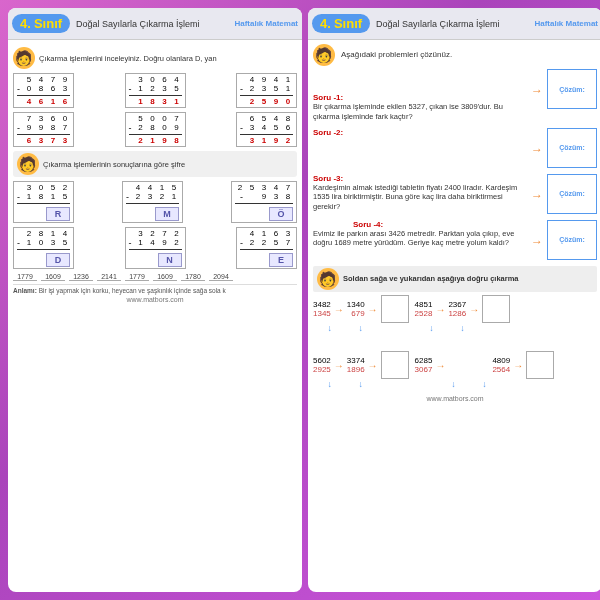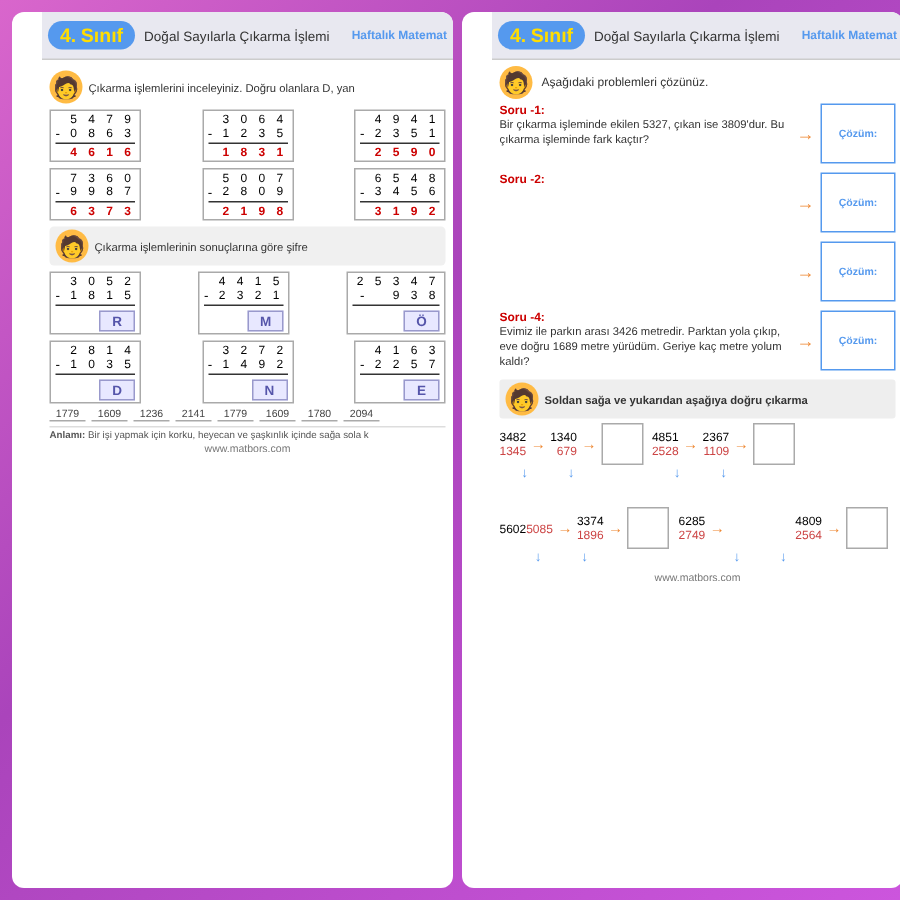"4. Sınıf" .page { padding-left: 20px -> none }
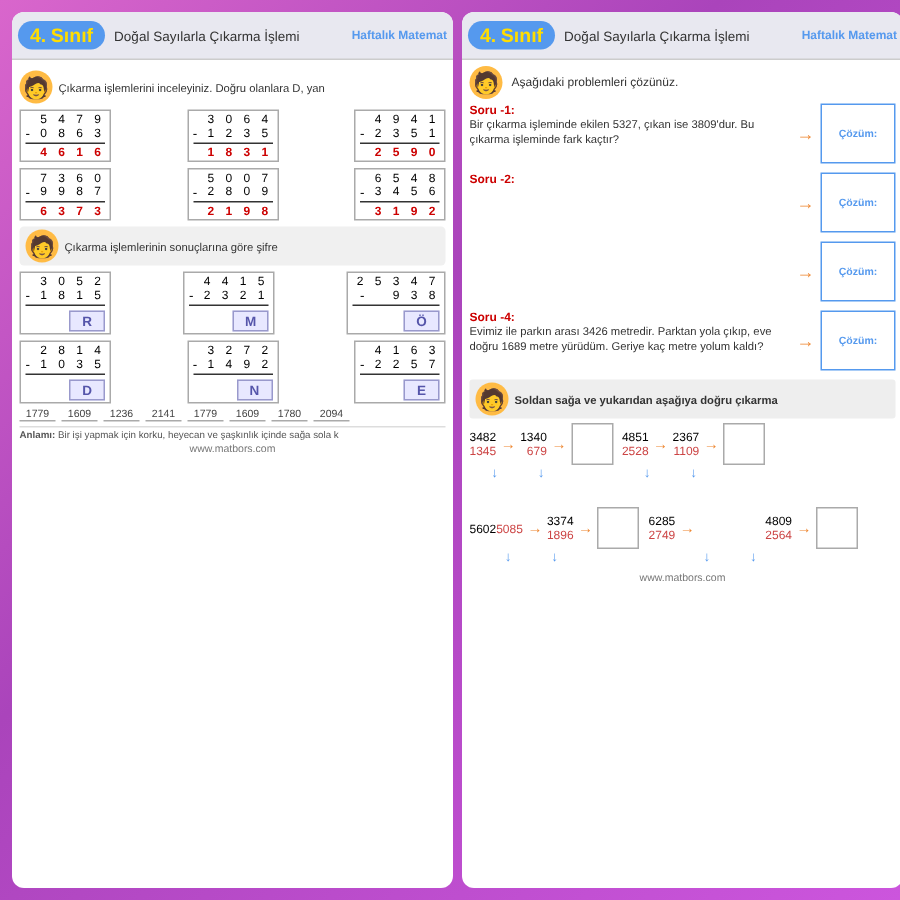"Soru -1:" div { margin-top: none -> 24px }
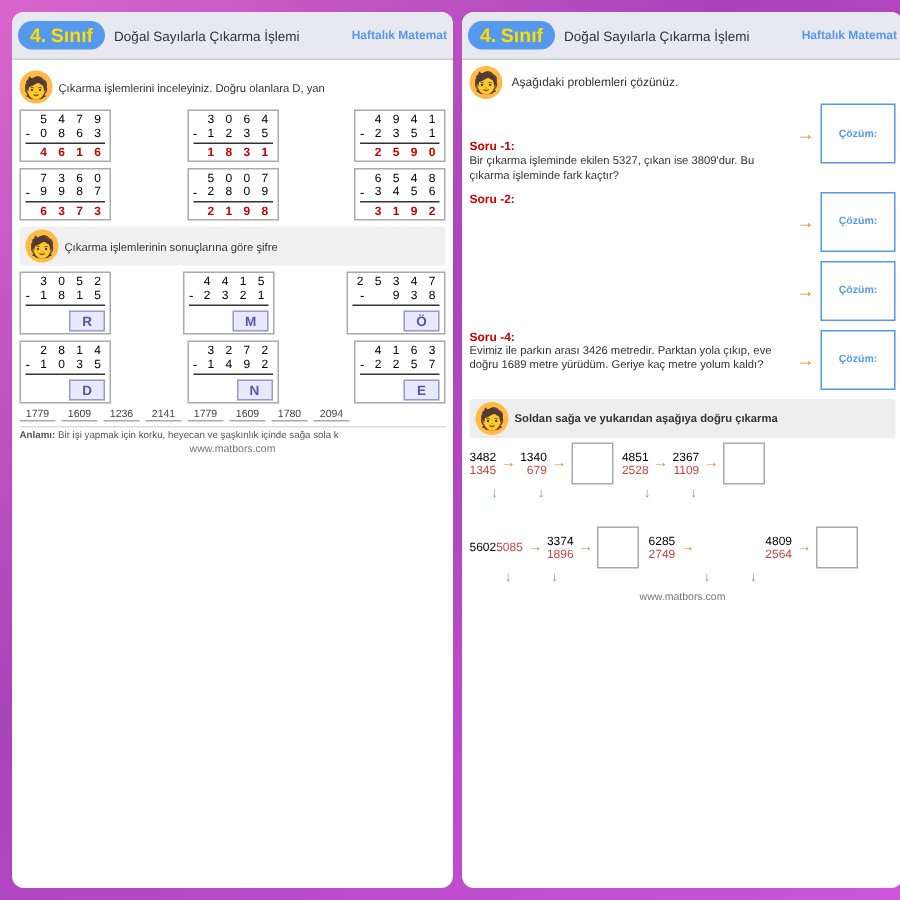"Soru -3:" div { html: none -> <div> <span>Soru -3:</span> </div> }
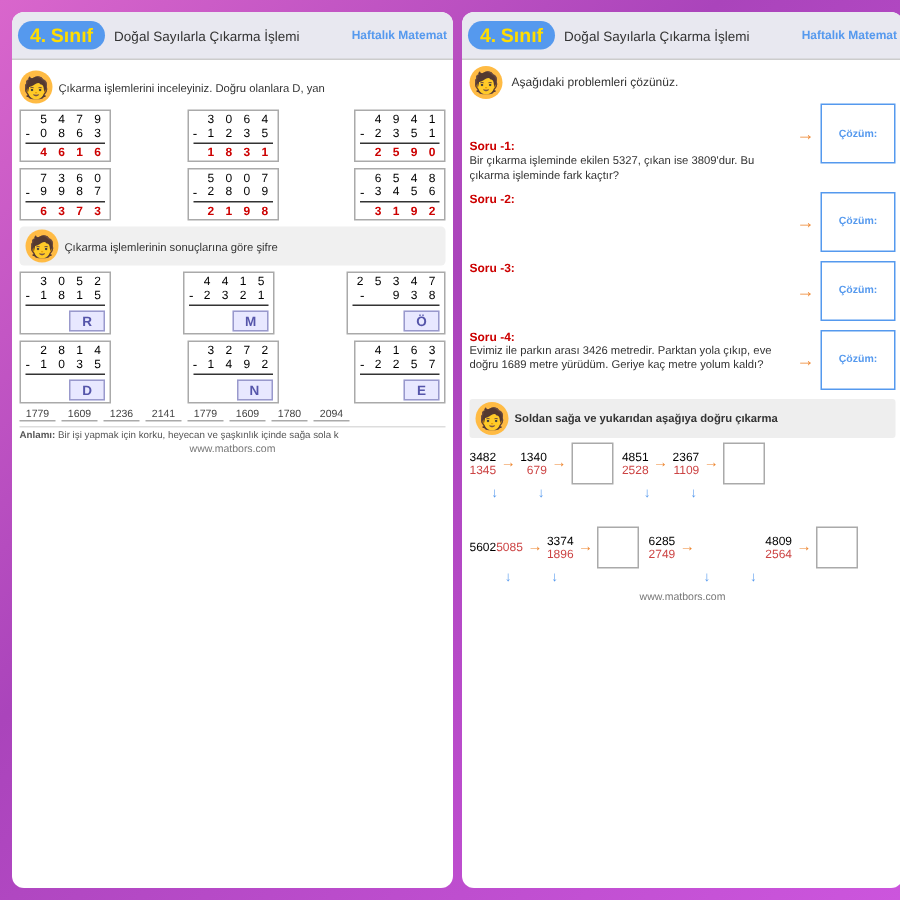"Kardeşimin almak istediği tabletin" div.problem-text { html: none -> <div>Kardeşimin almak istediği tabletin fiyatı 2400 liradır. Kardeşim 1535 lira biriktirmiştir. Buna göre kaç lira daha biriktirmesi gerekir?</div> }
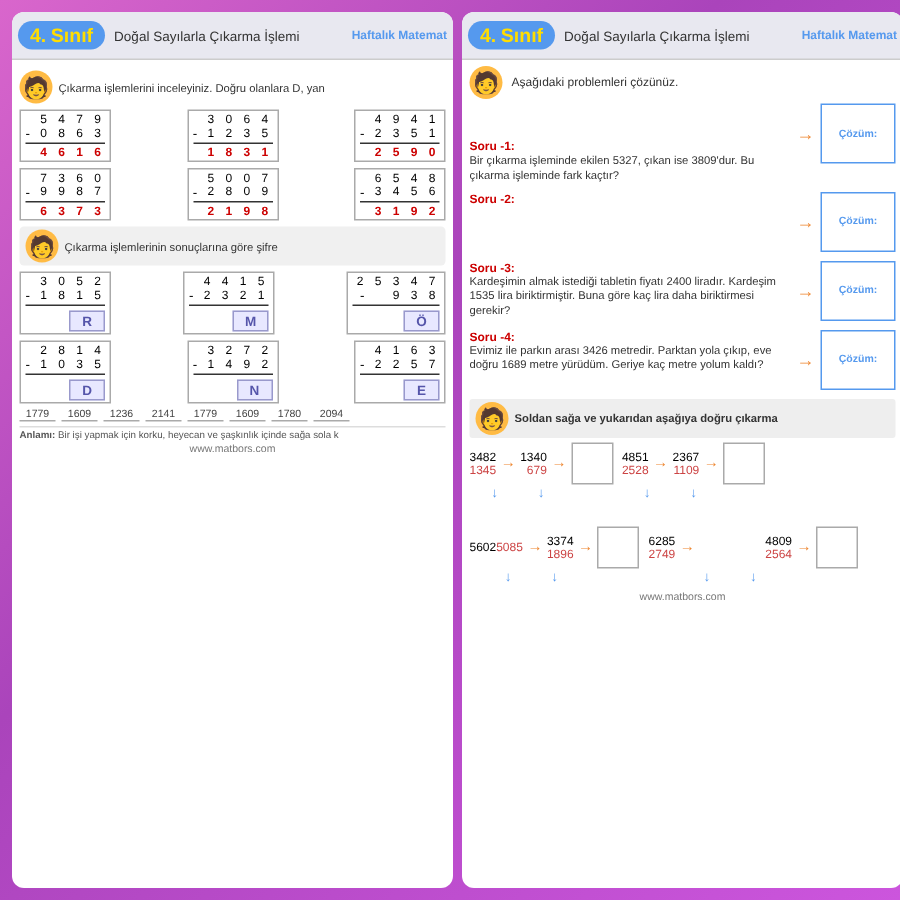"Soru -4:" div { margin-left: none -> 40px }
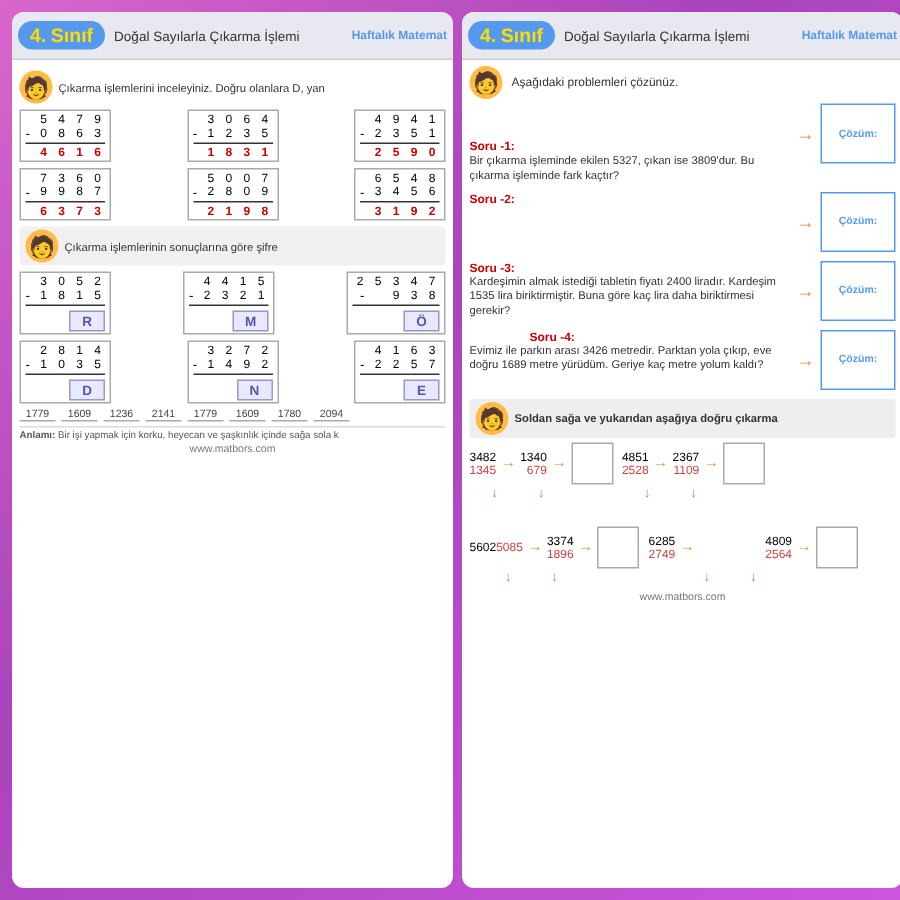"1109" span { text: 1109 -> 1286 }
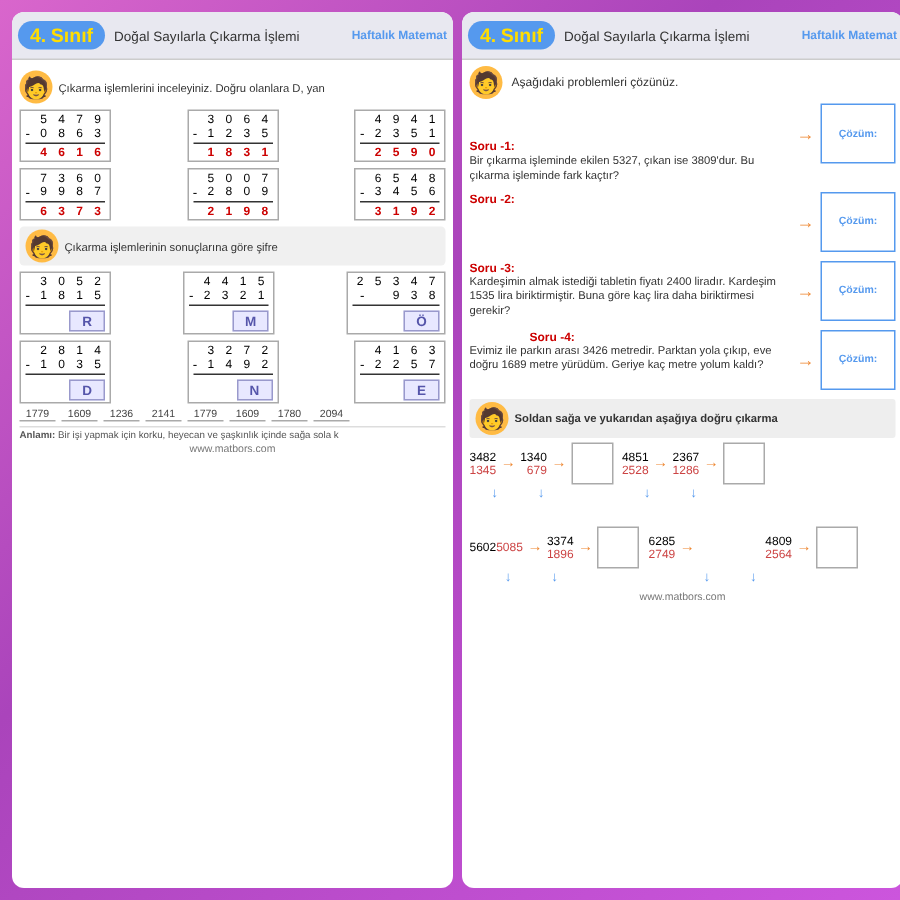"5602" div { flex-direction: row -> column }
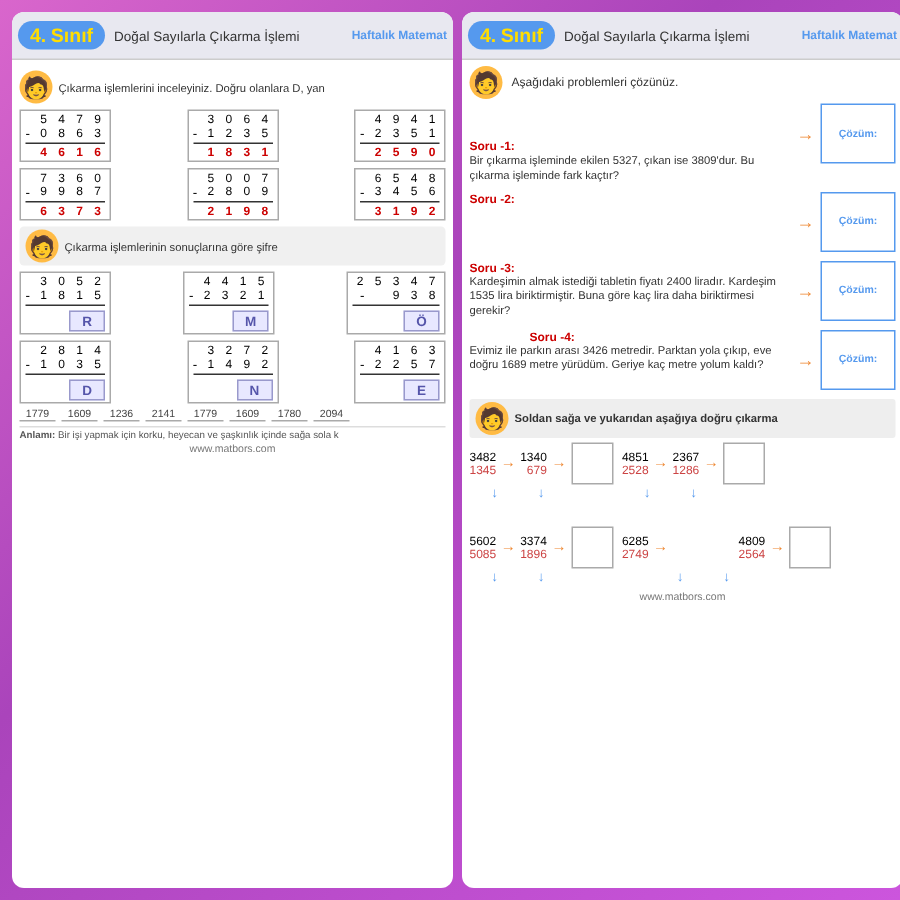"5085" span { text: 5085 -> 2925 }
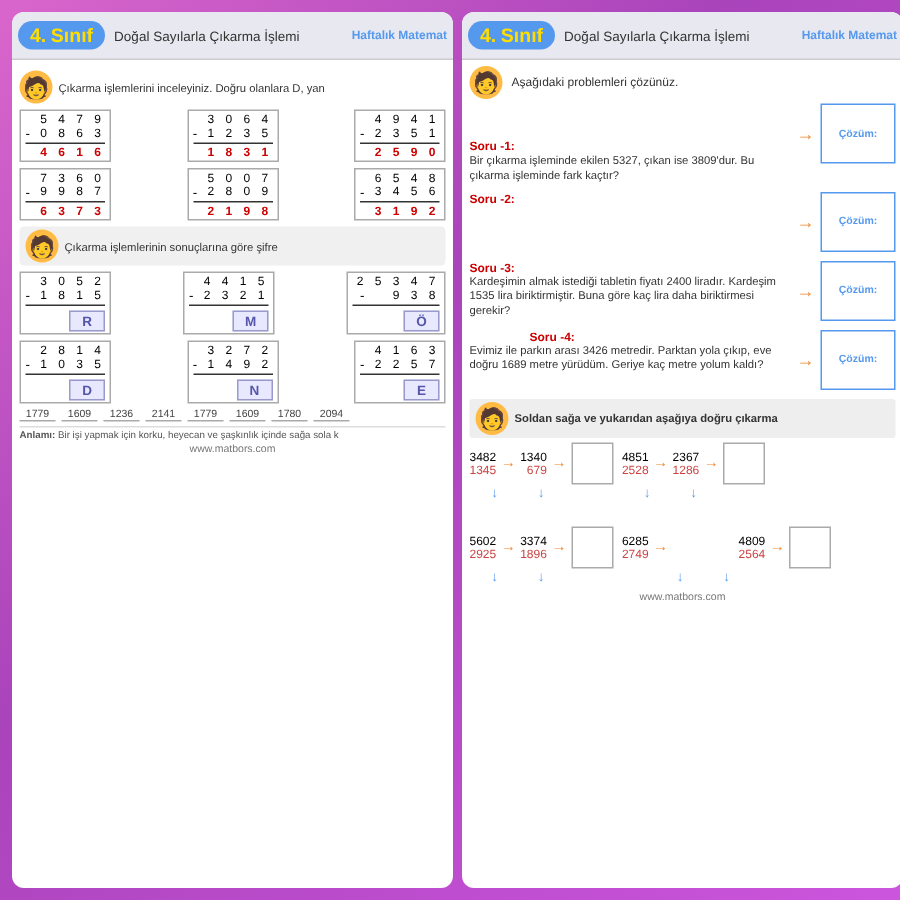"2749" span { text: 2749 -> 3067 }
